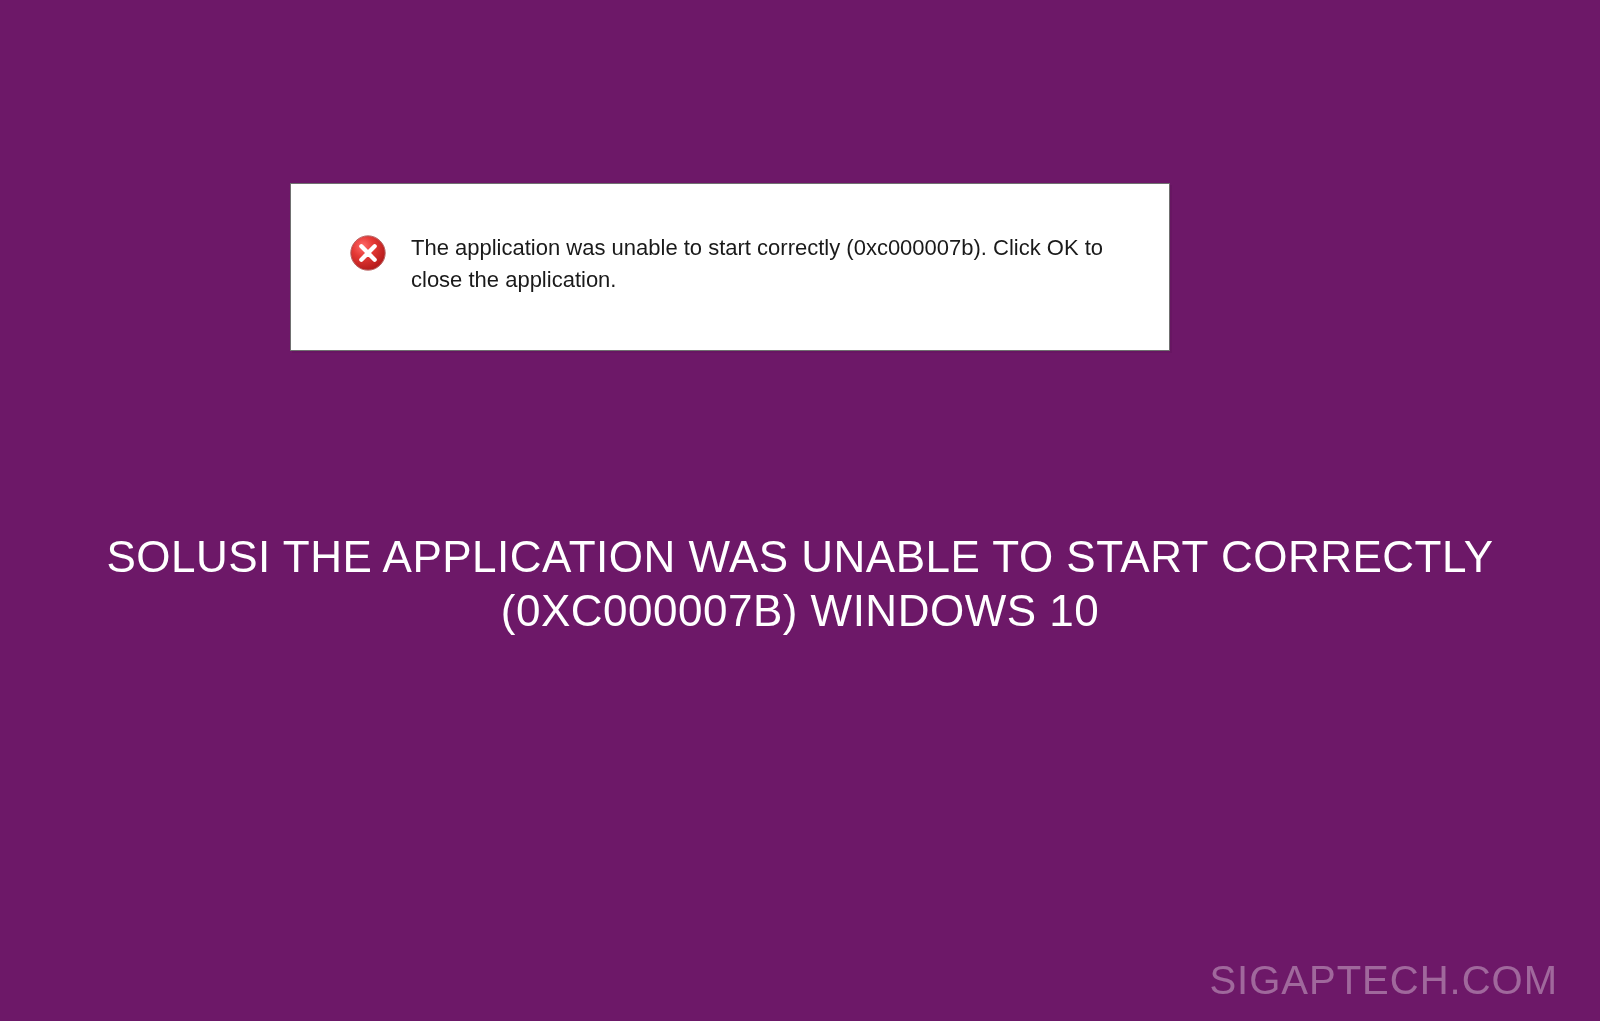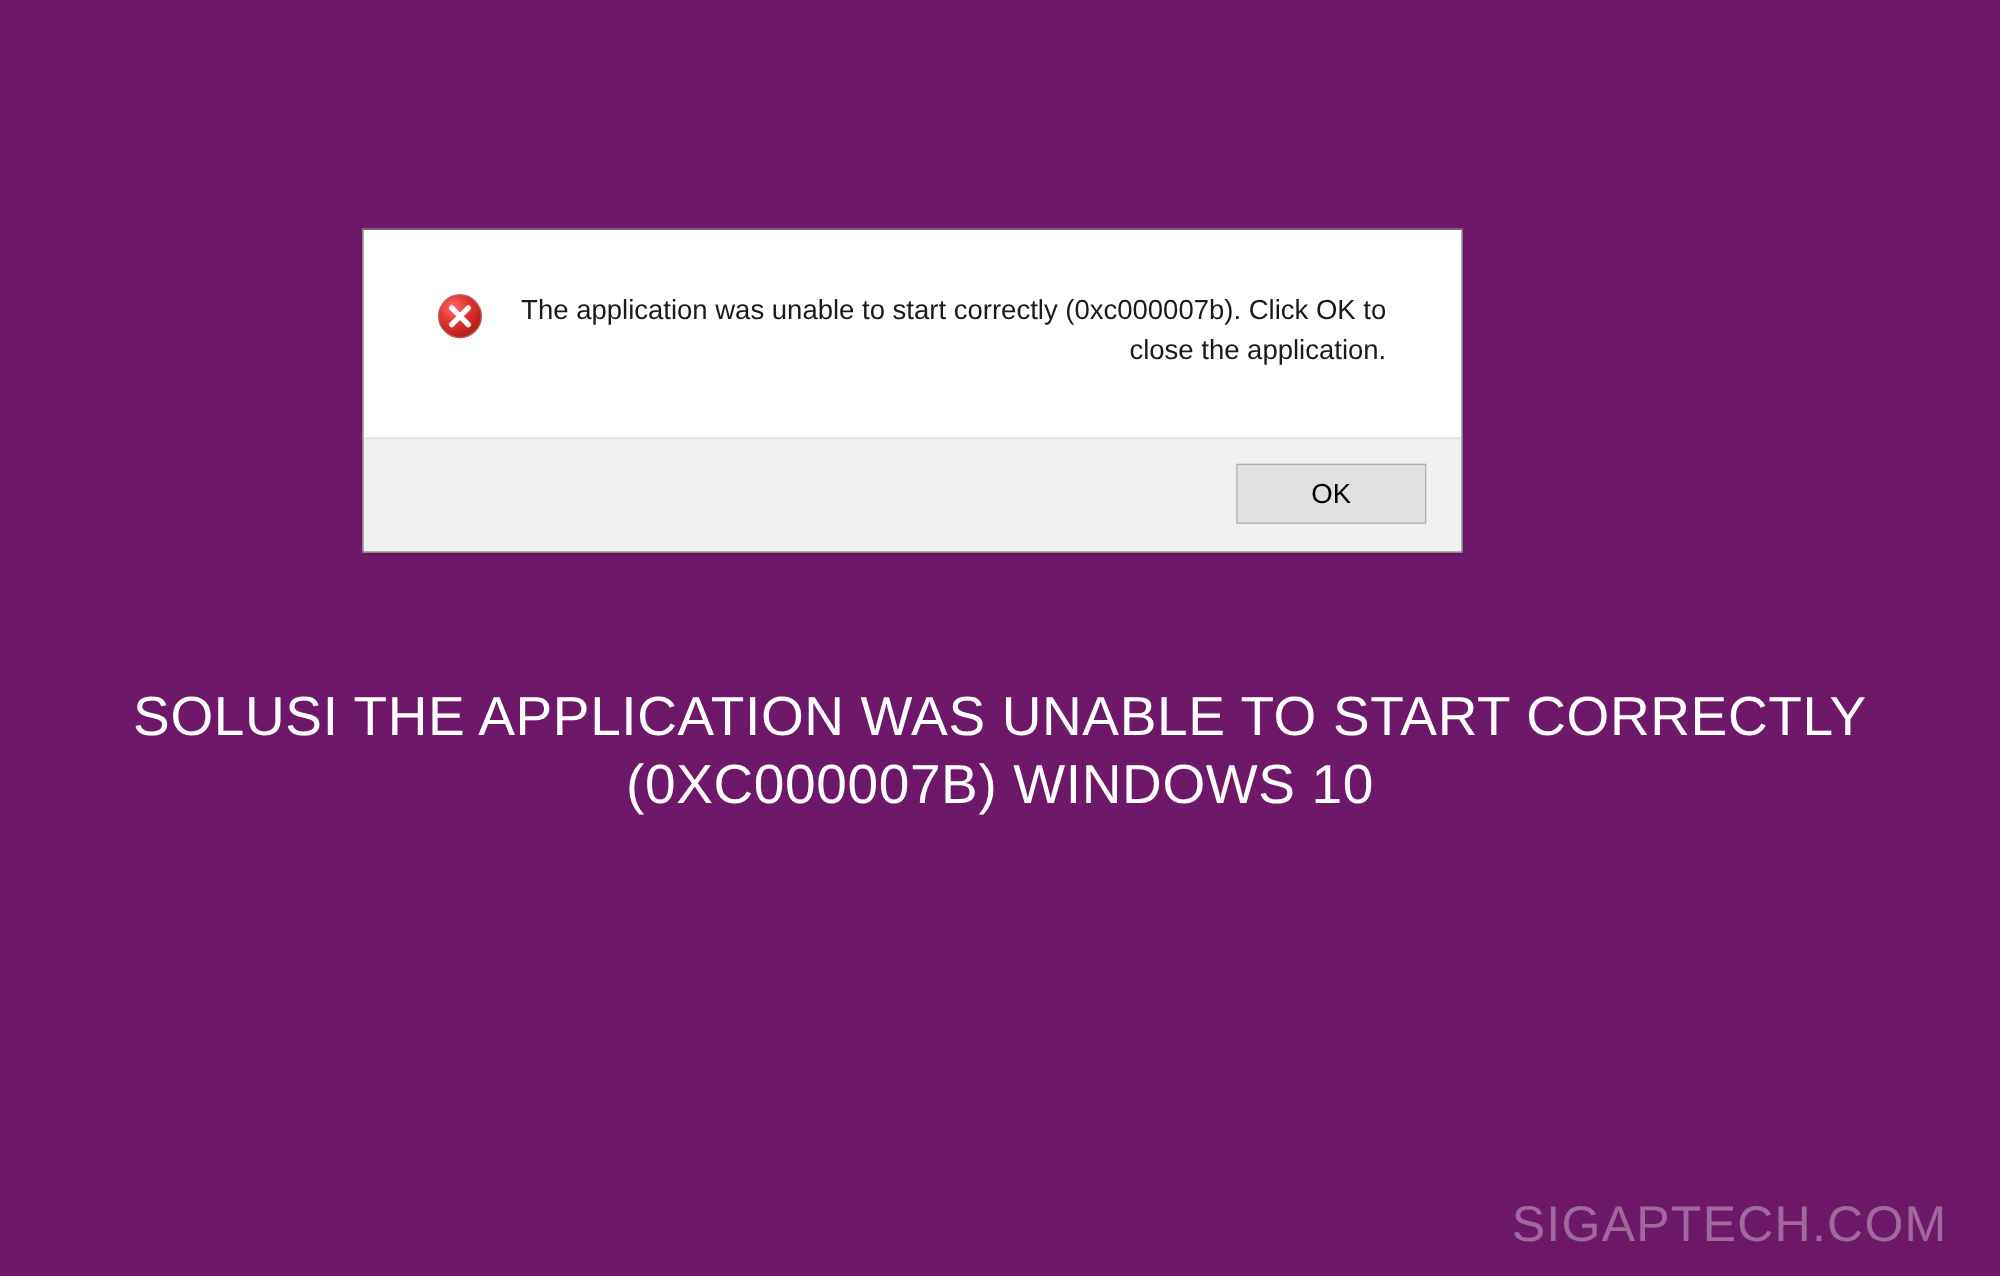"The application was unable to" .dialog-message { text-align: right -> none }
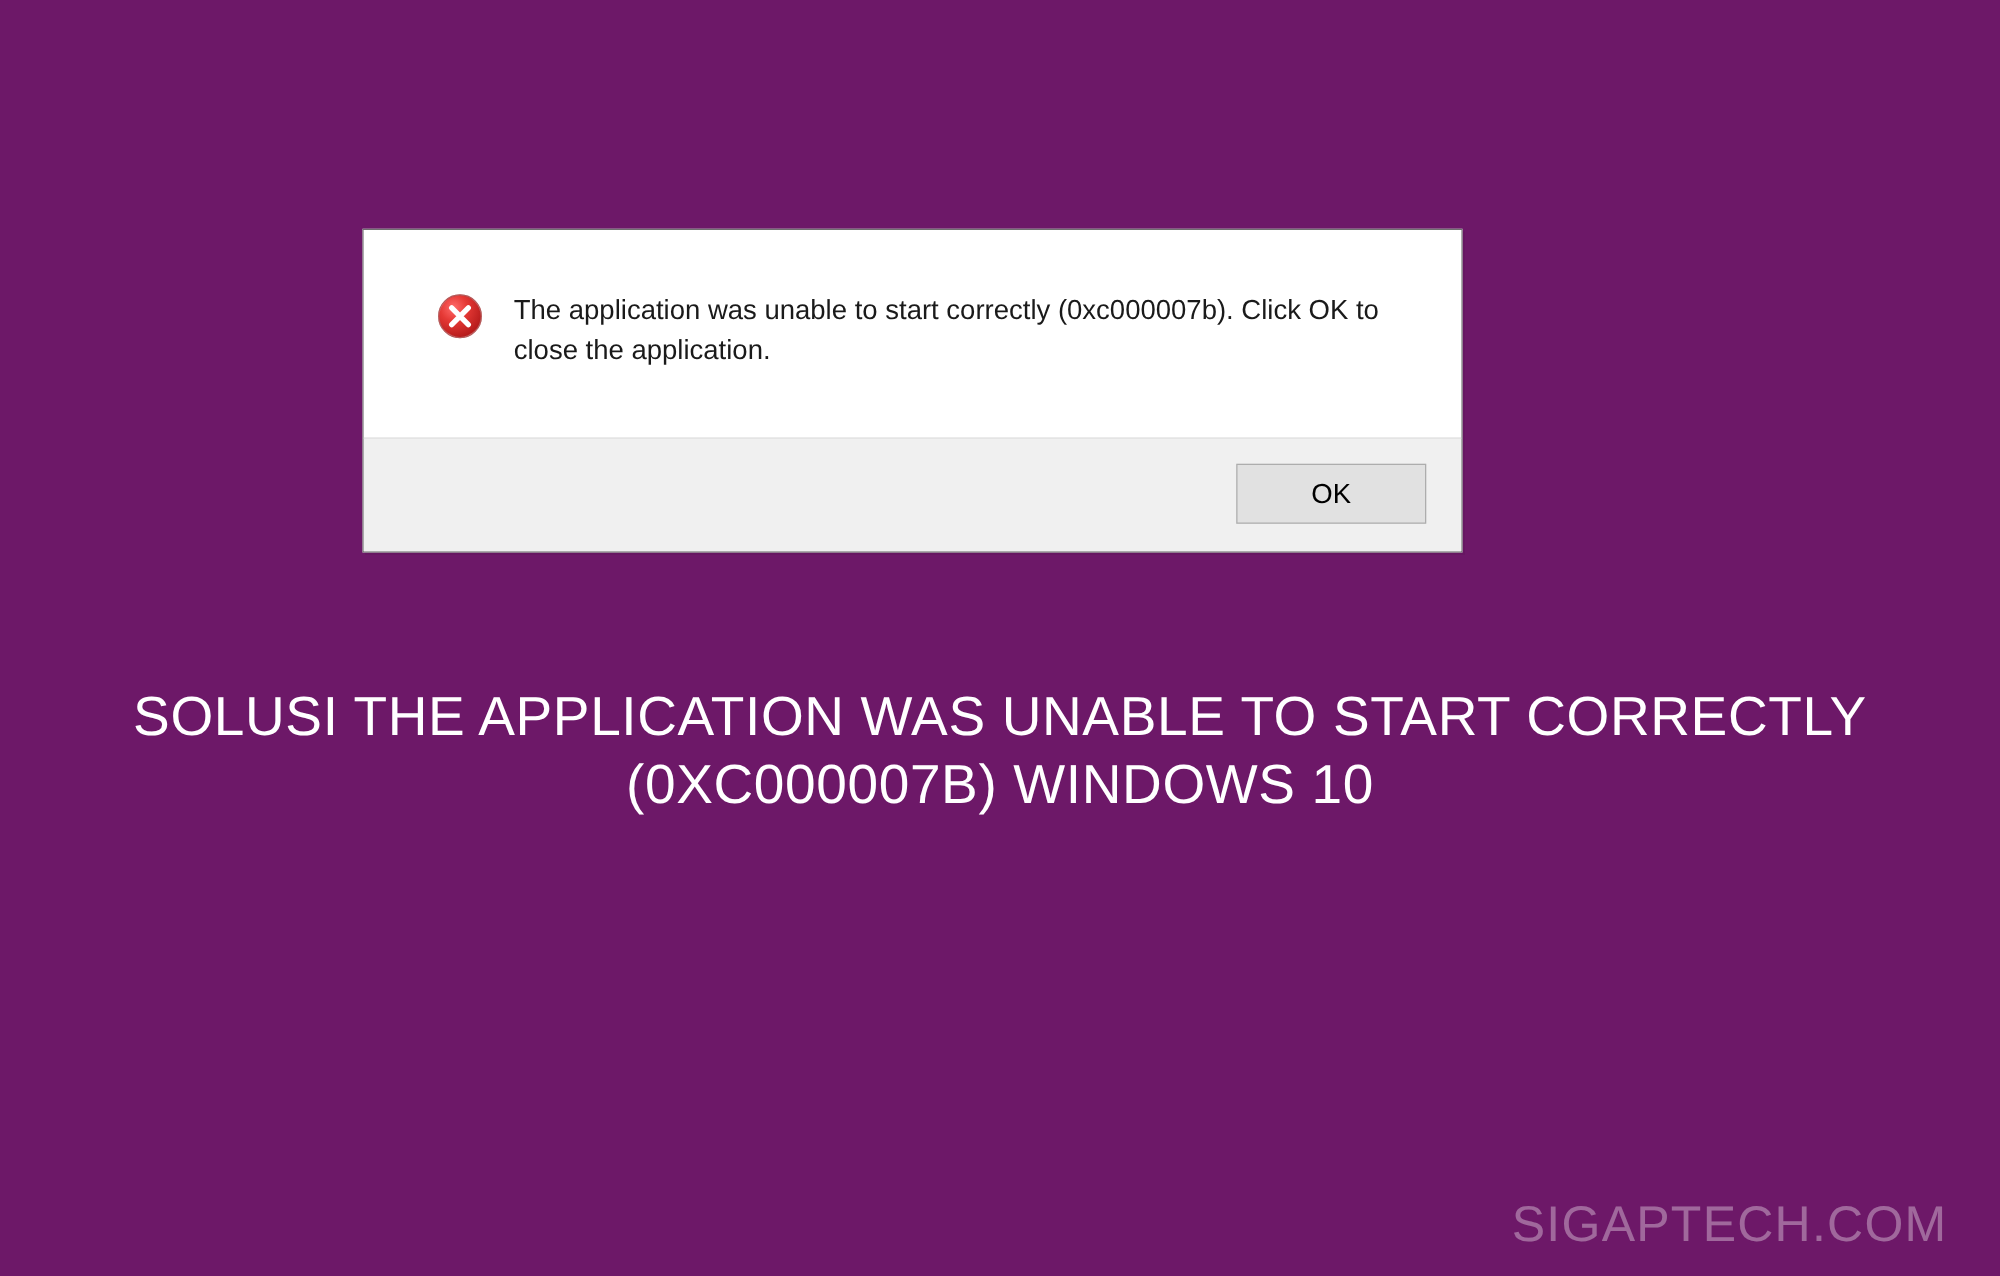"OK" div.dialog-footer { html: <div> <button>OK</button> </div> -> none }
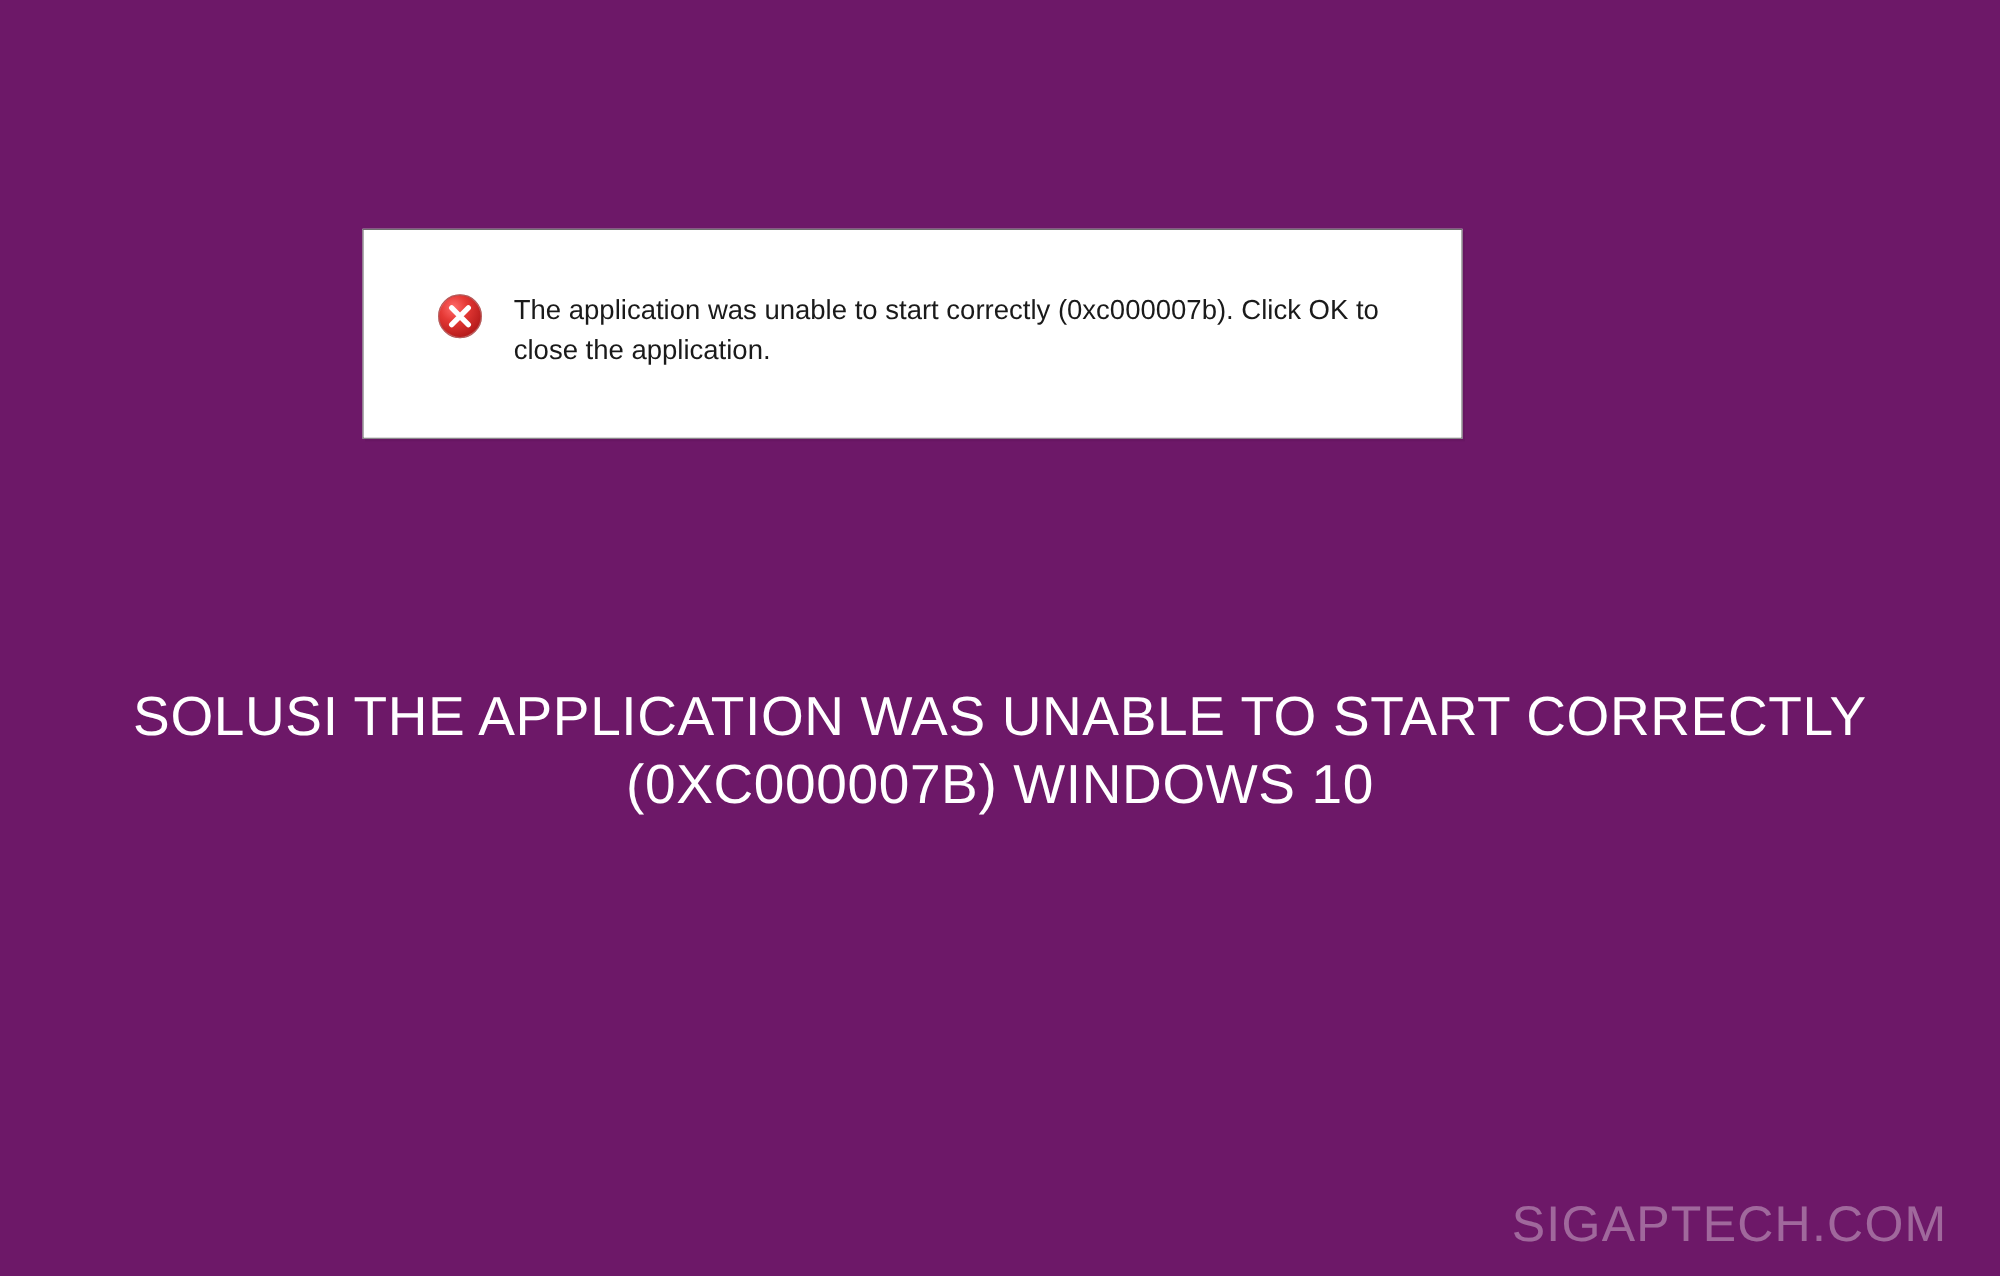"SOLUSI THE APPLICATION WAS UNABLE" .headline { margin-top: 17px -> none }
